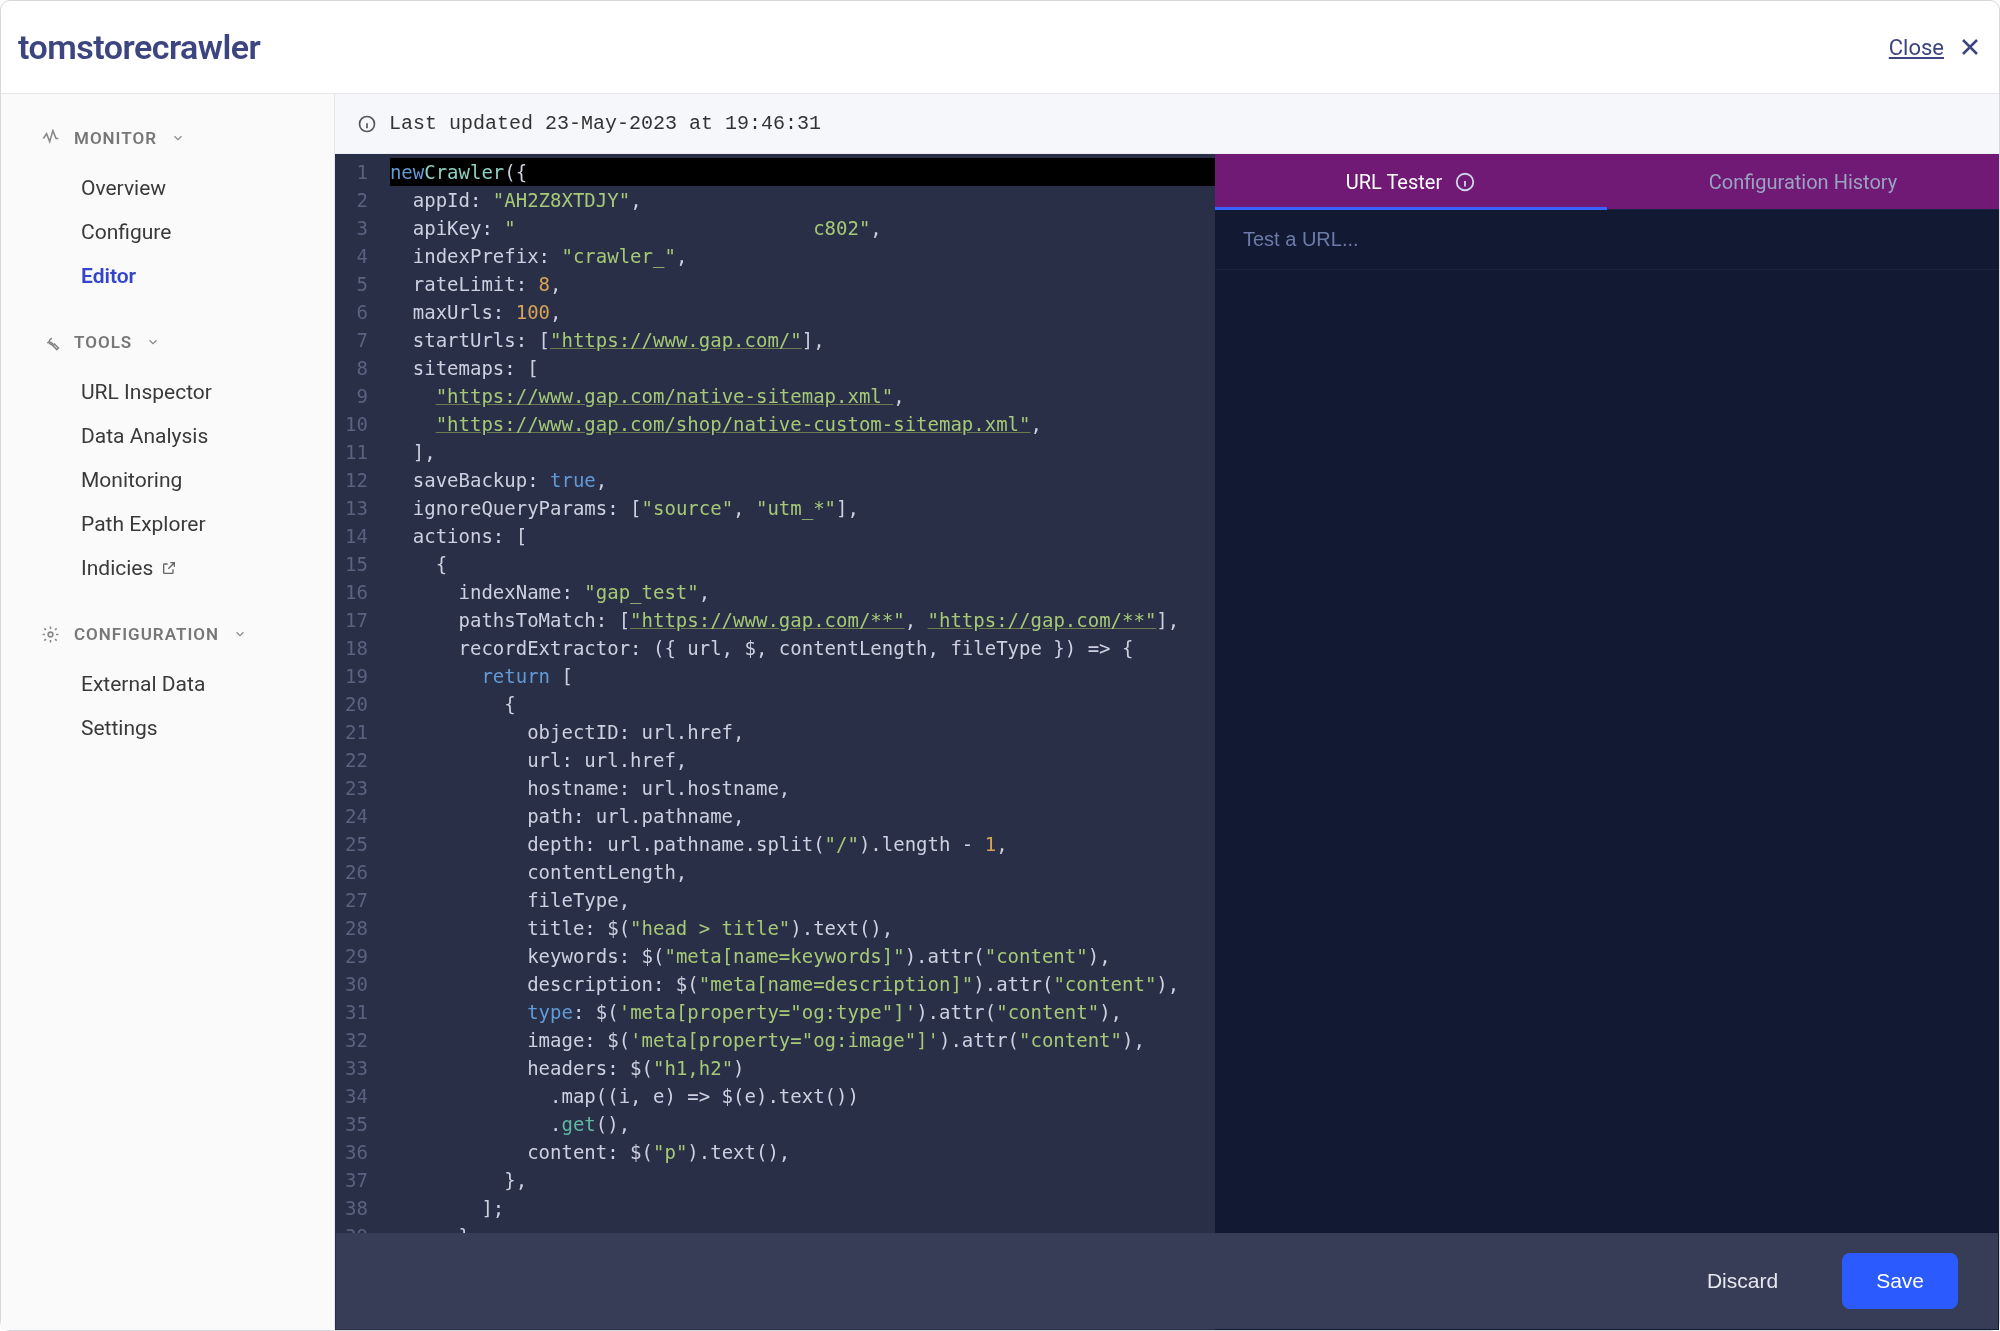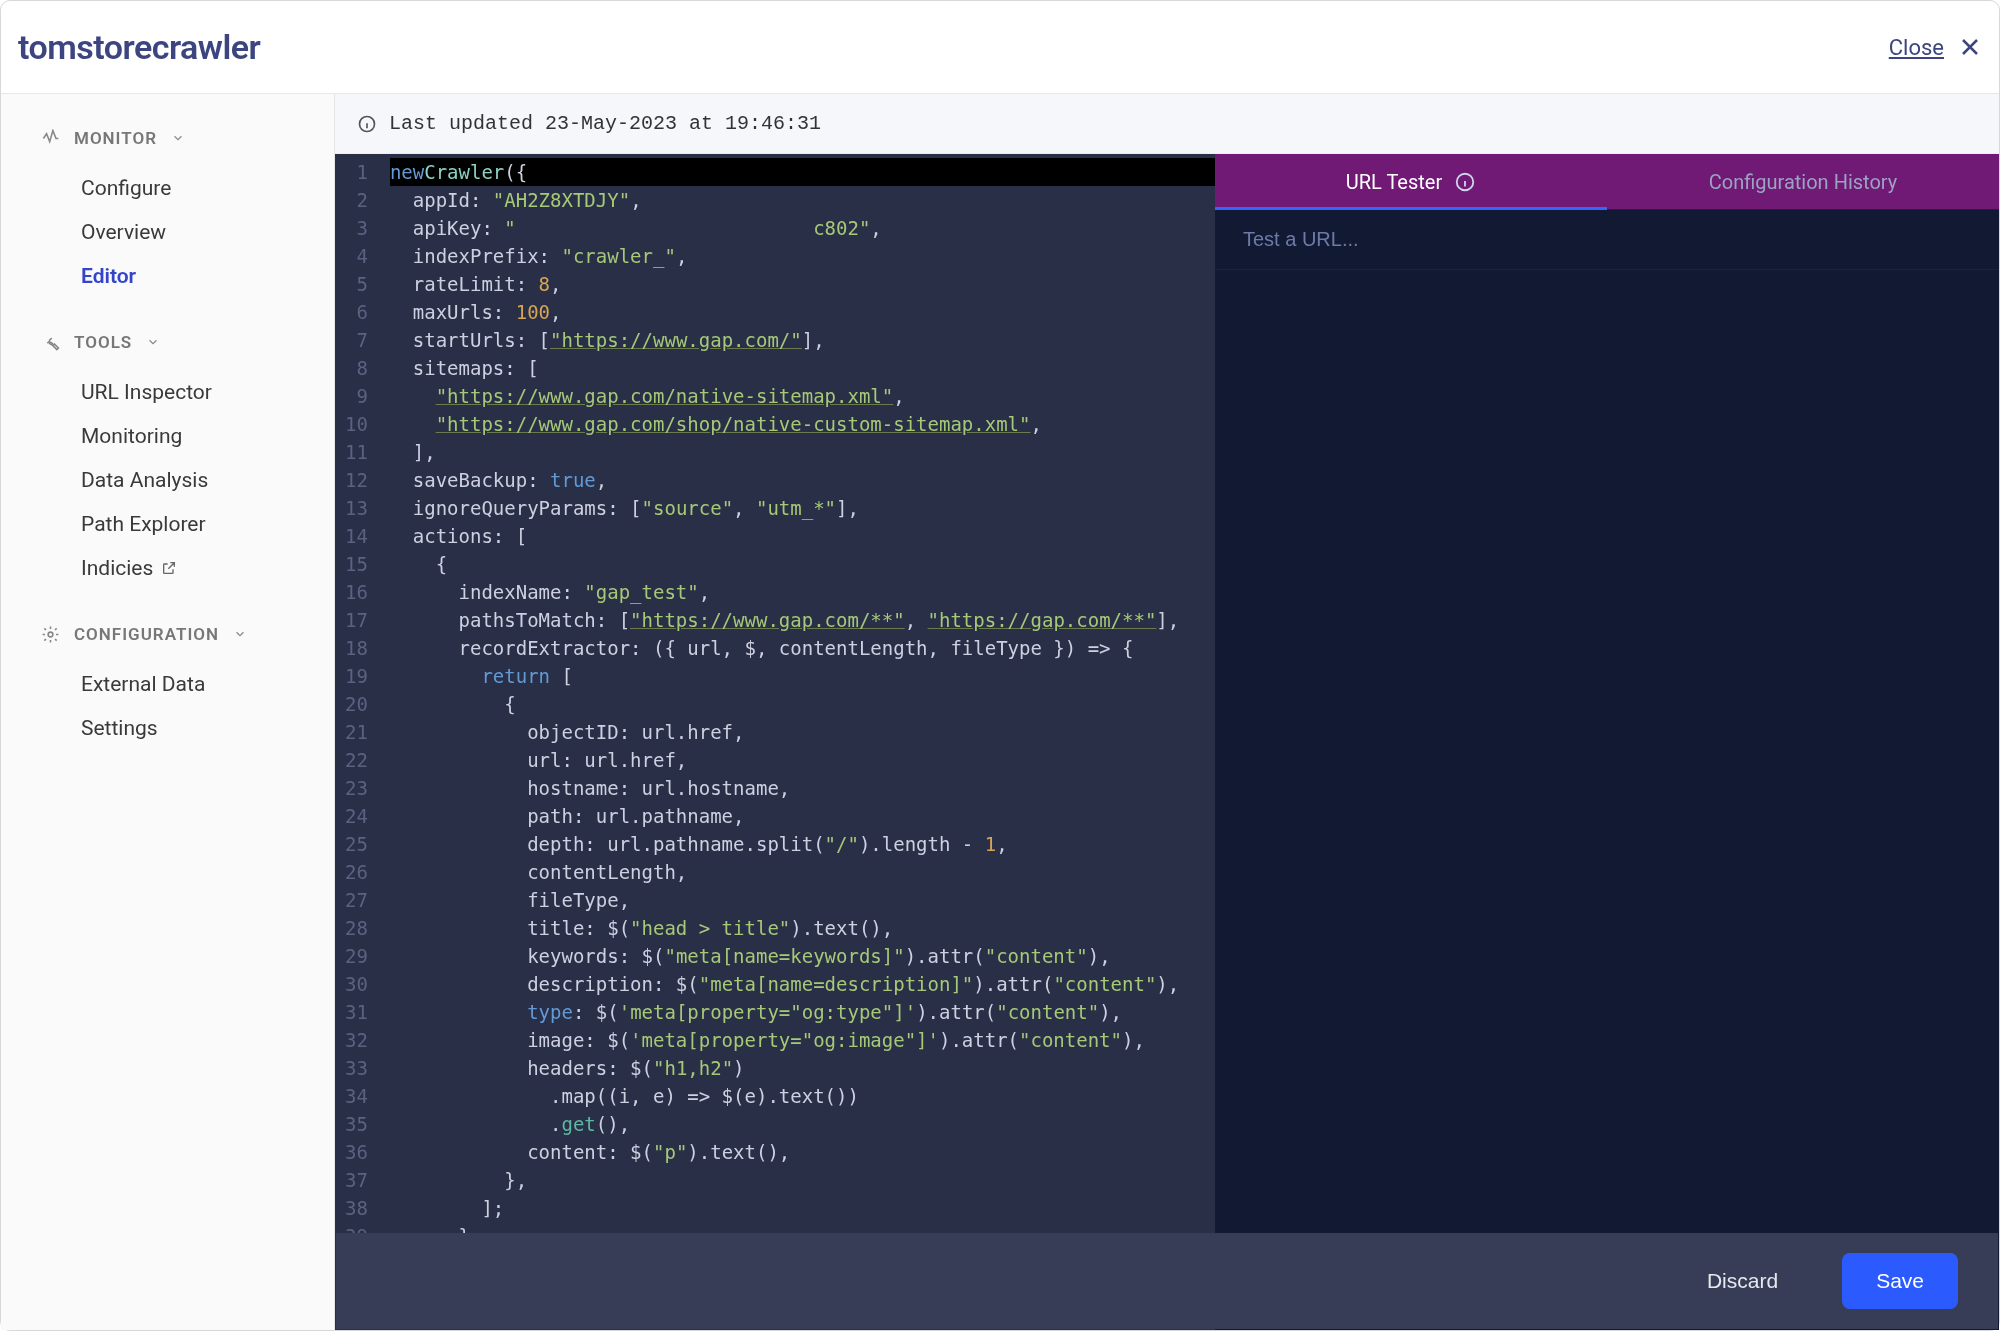"Configure" div.nav-item { order: before "Overview" -> after "Overview" }
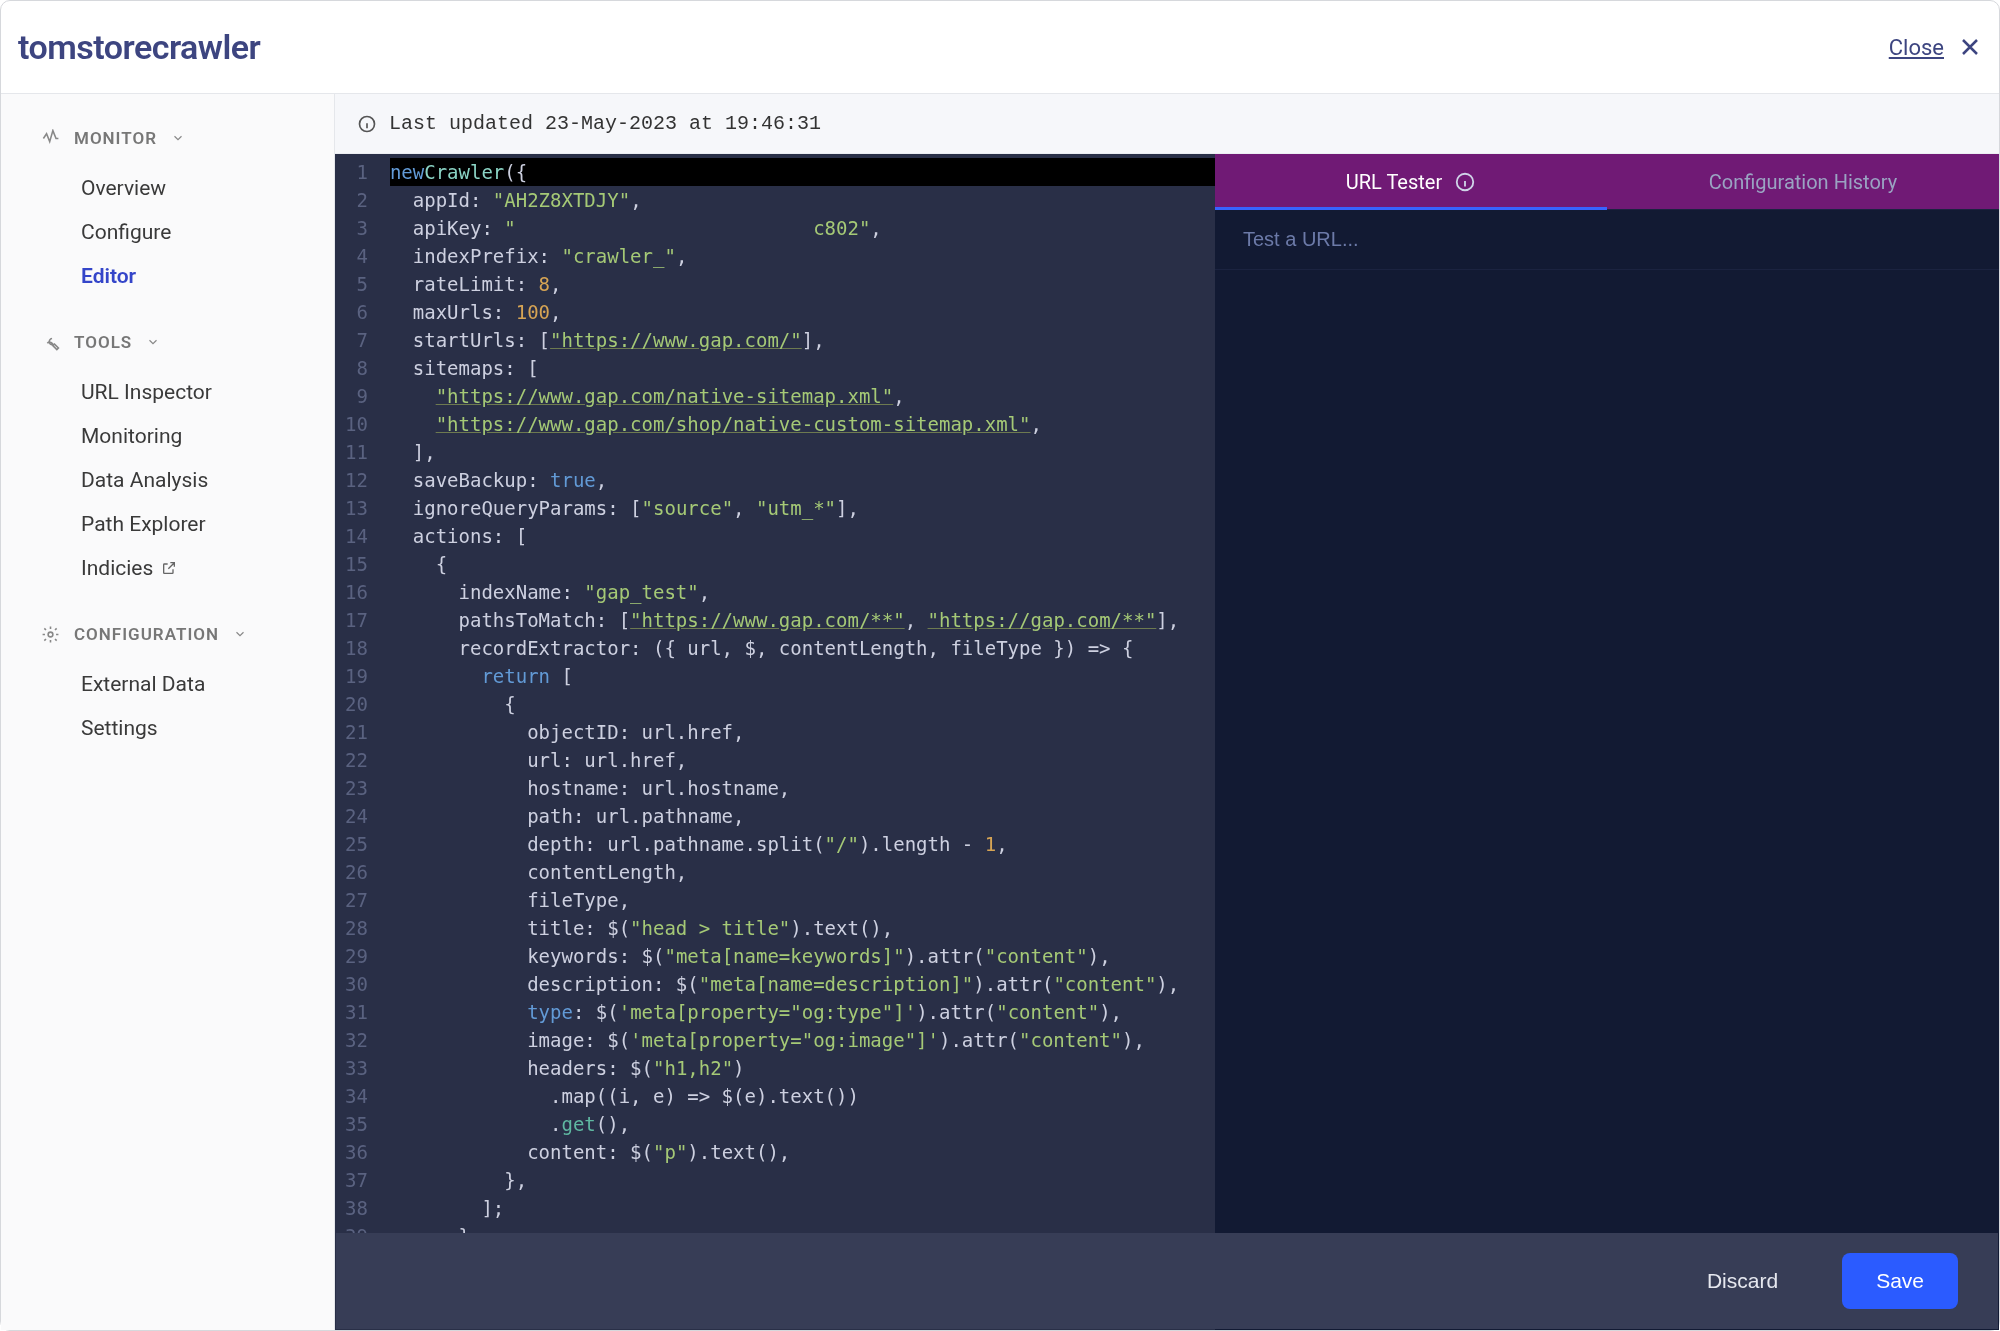"Monitoring" div.nav-item { order: before "Data Analysis" -> after "Data Analysis" }
